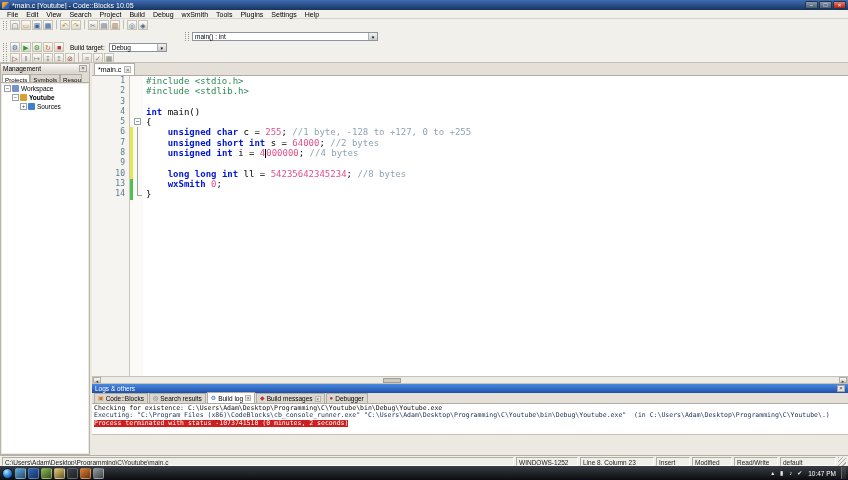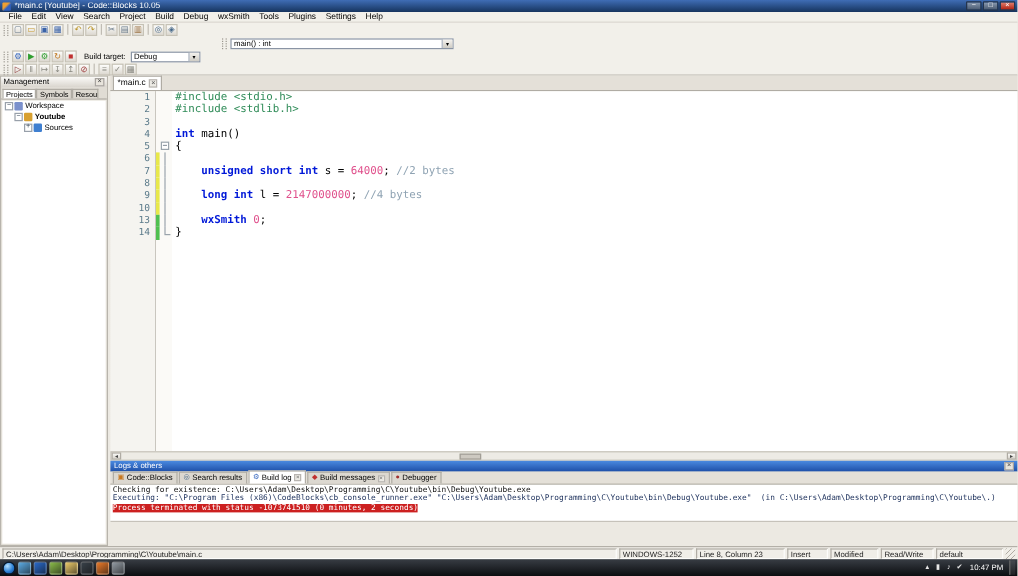"unsigned char c = 255;" span.ct { html: none -> <span><span> </span><span>unsigned</span><span> </span><span>char</span><span> c = </span><span>255</span><span>; </span><span>//1 byte, -128 to +127, 0 to +255</span></span> }
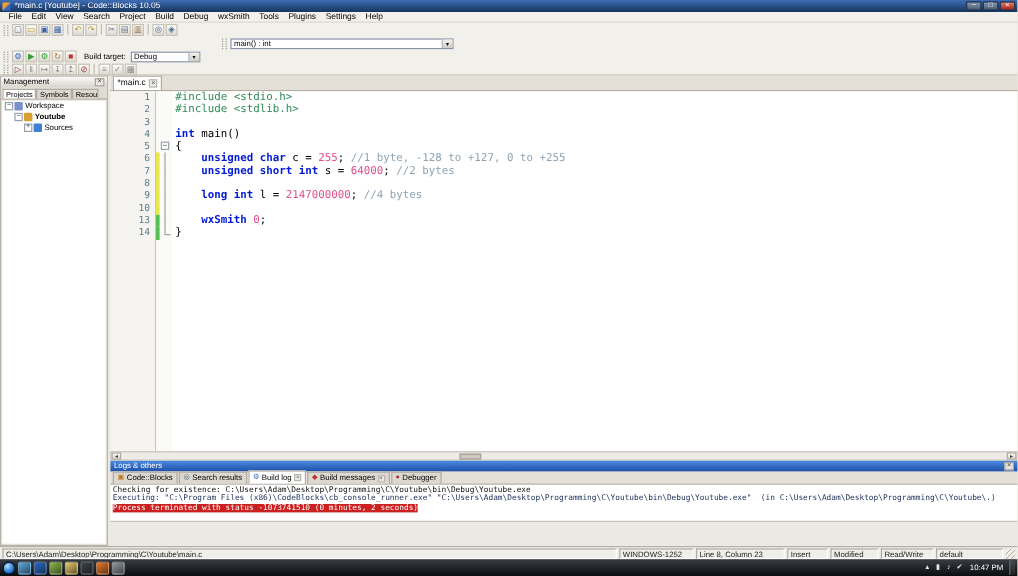"unsigned int i = 4000000;" span.ct { html: none -> <span><span> </span><span>unsigned</span><span> </span><span>int</span><span> i = </span><span>4</span><span></span><span>000000</span><span>; </span><span>//4 bytes</span></span> }
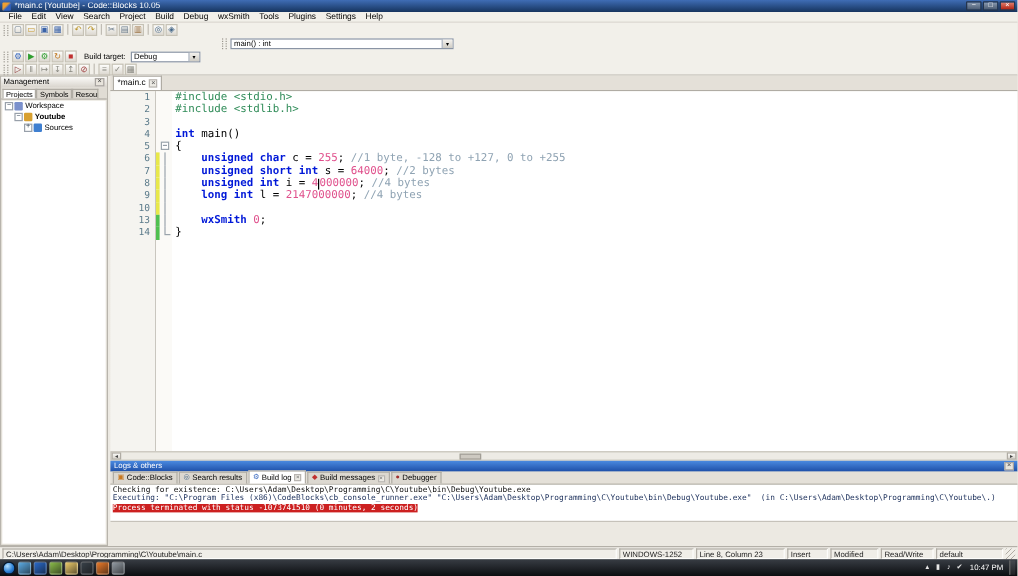"long int l = 2147000000;" span.ct { html: <span><span> </span><span>long</span><span> </span><span>int</span><span> l = </span><span>2147000000</span><span>; </span><span>//4 bytes</span></span> -> none }
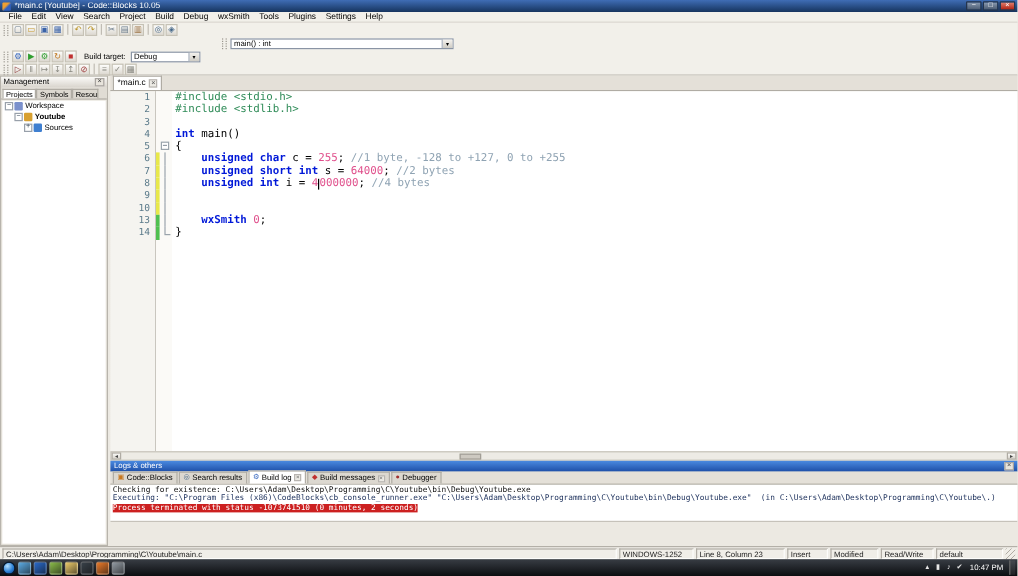"long long int ll =" span.ct { html: none -> <span><span> </span><span>long</span><span> </span><span>long</span><span> </span><span>int</span><span> ll = </span><span>54235642345234</span><span>; </span><span>//8 bytes</span></span> }
